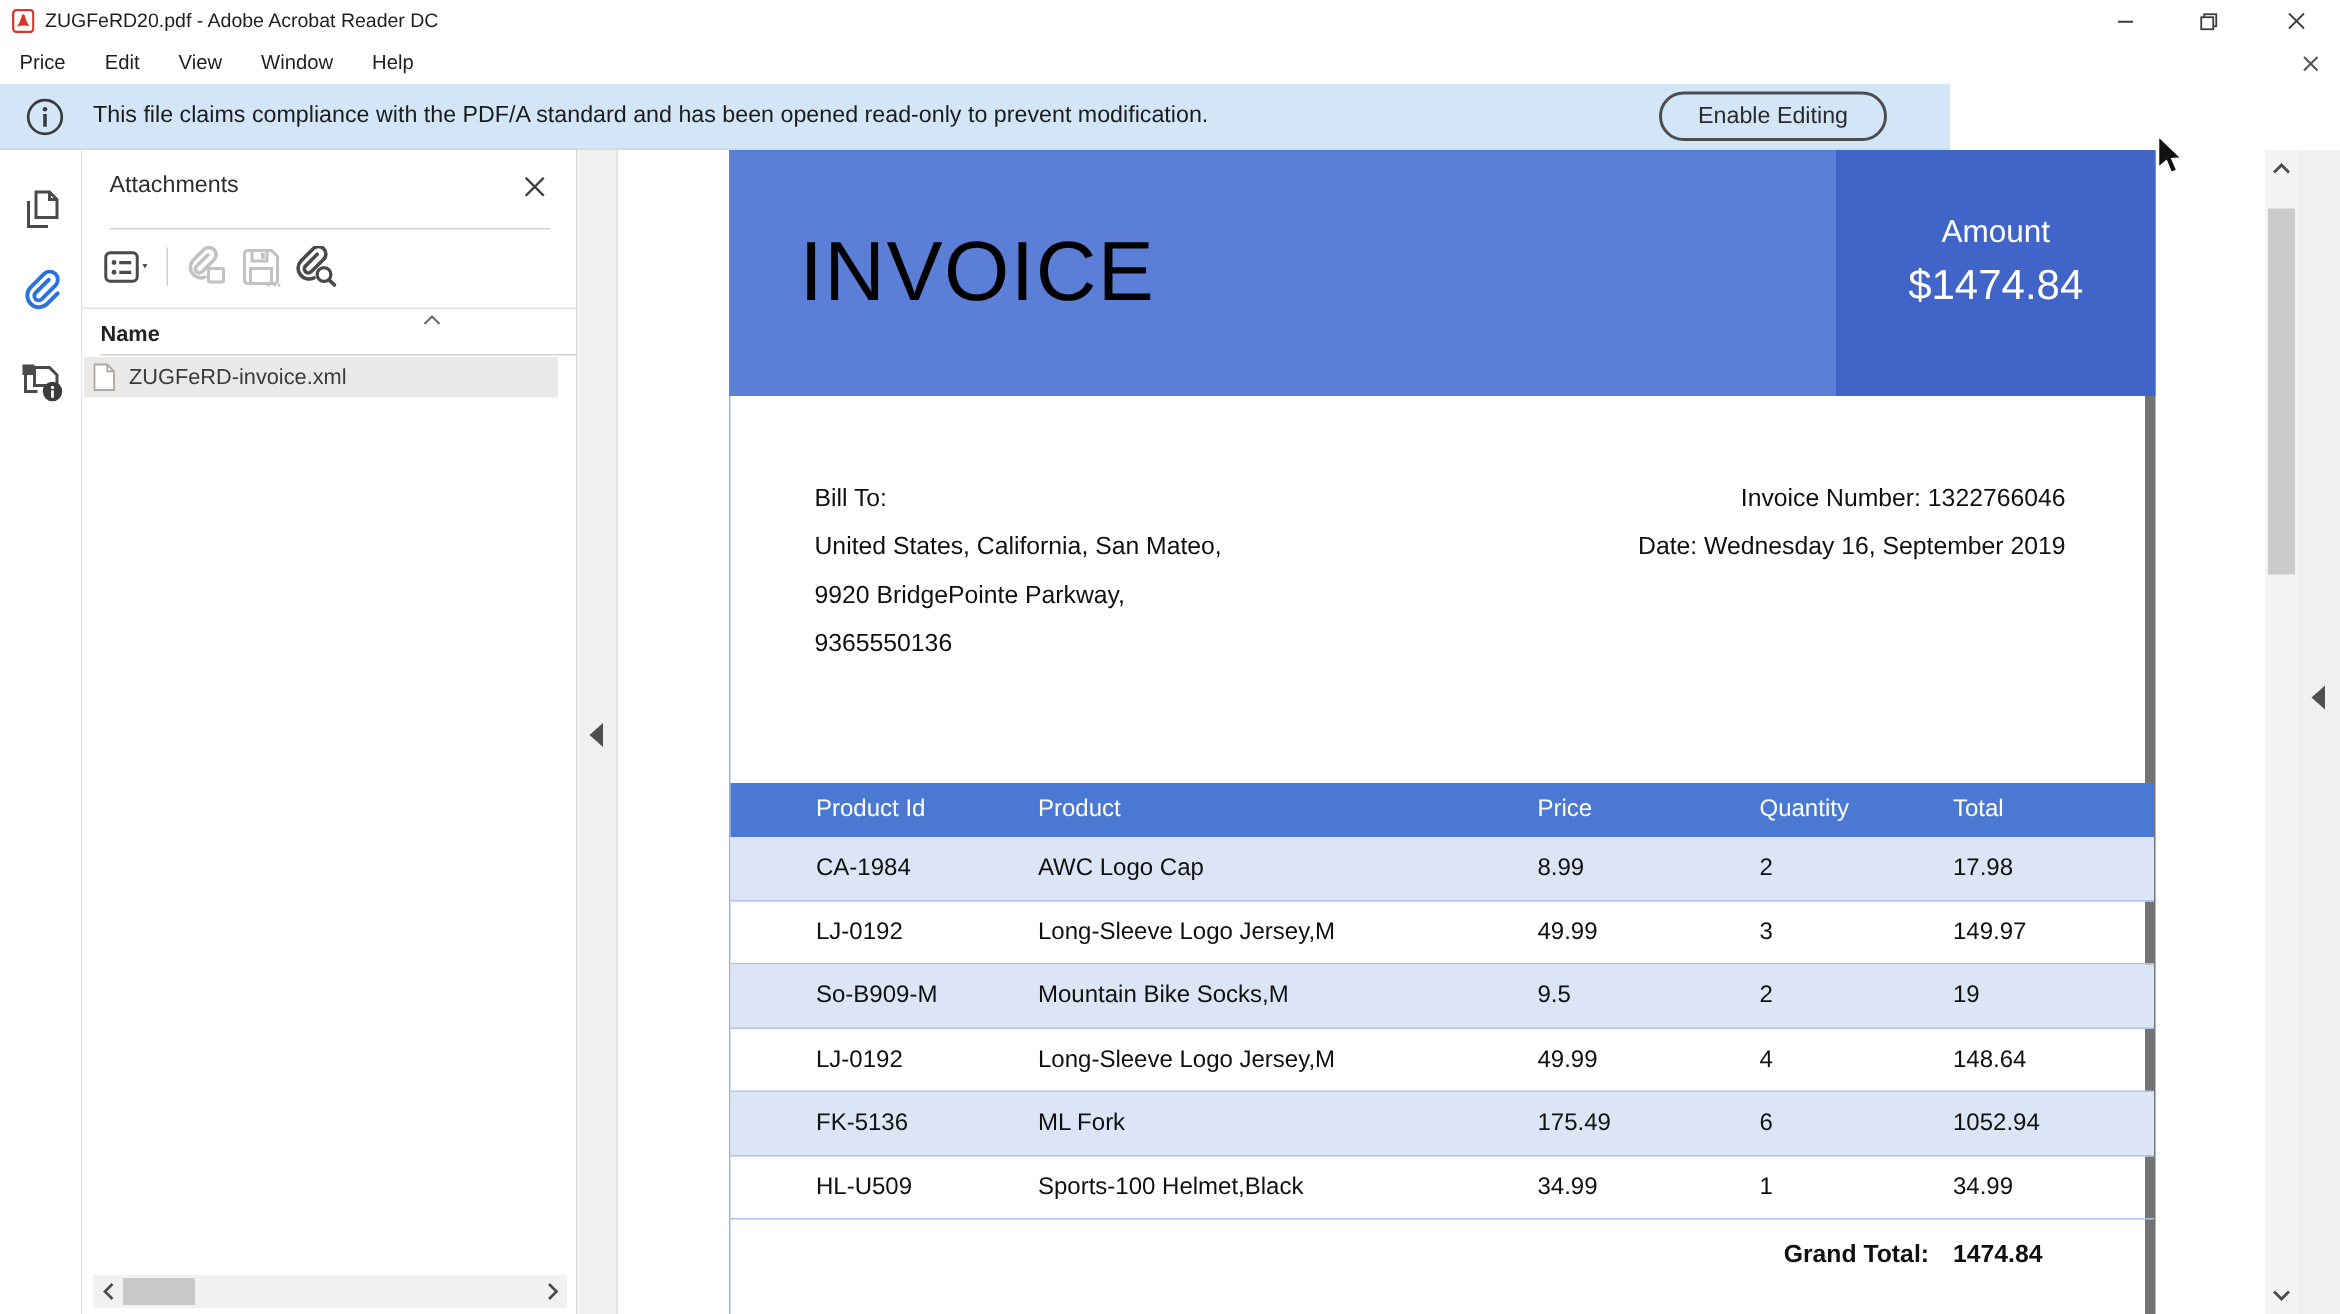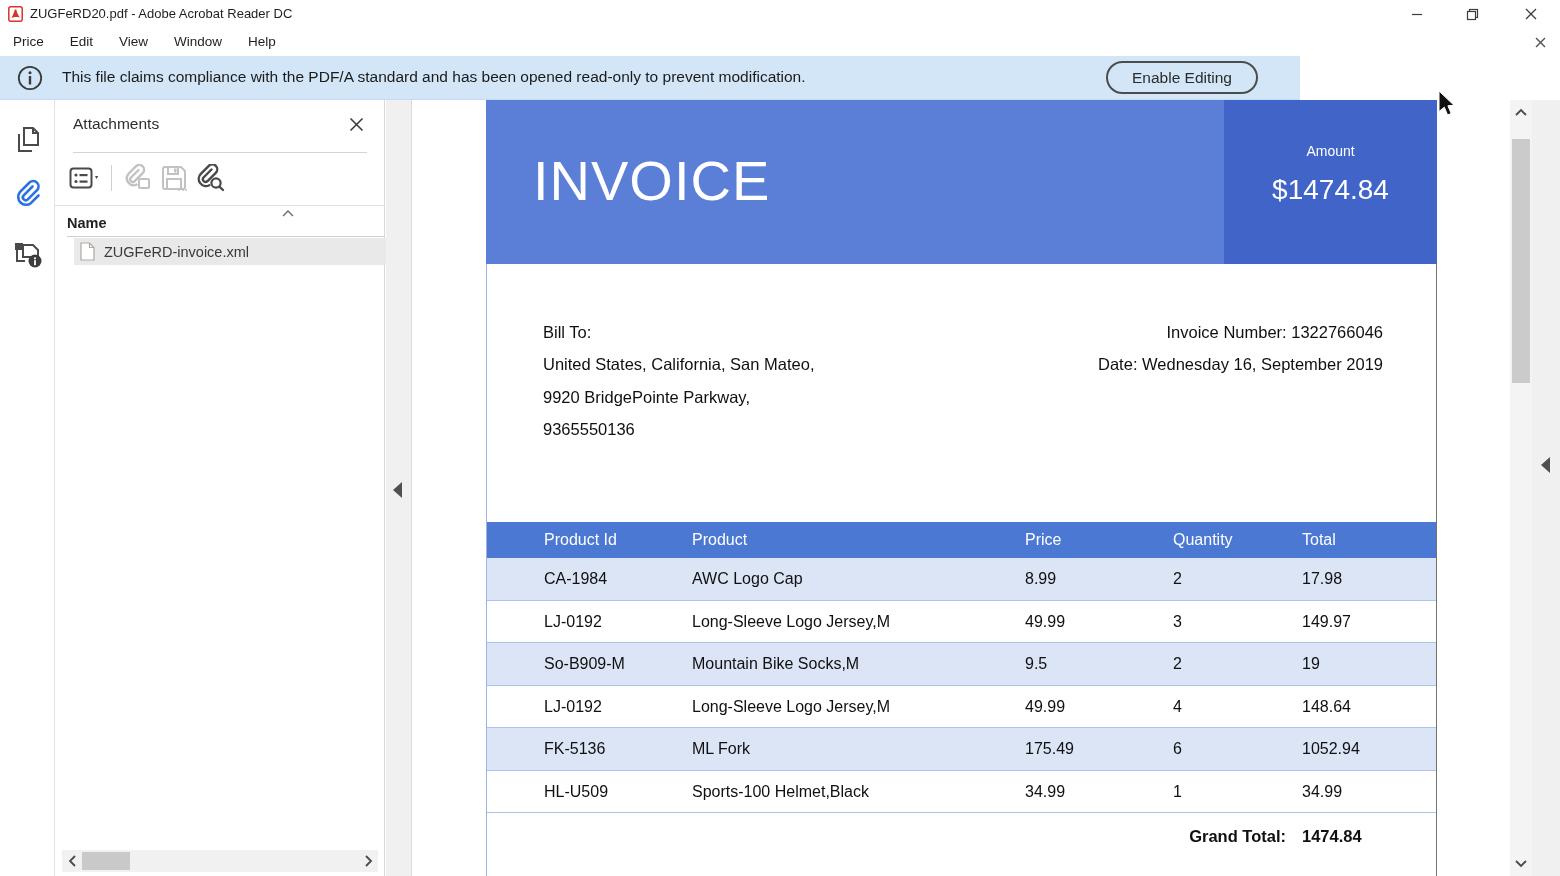"INVOICE" .inv-title { color: #ffffff -> #000000 }
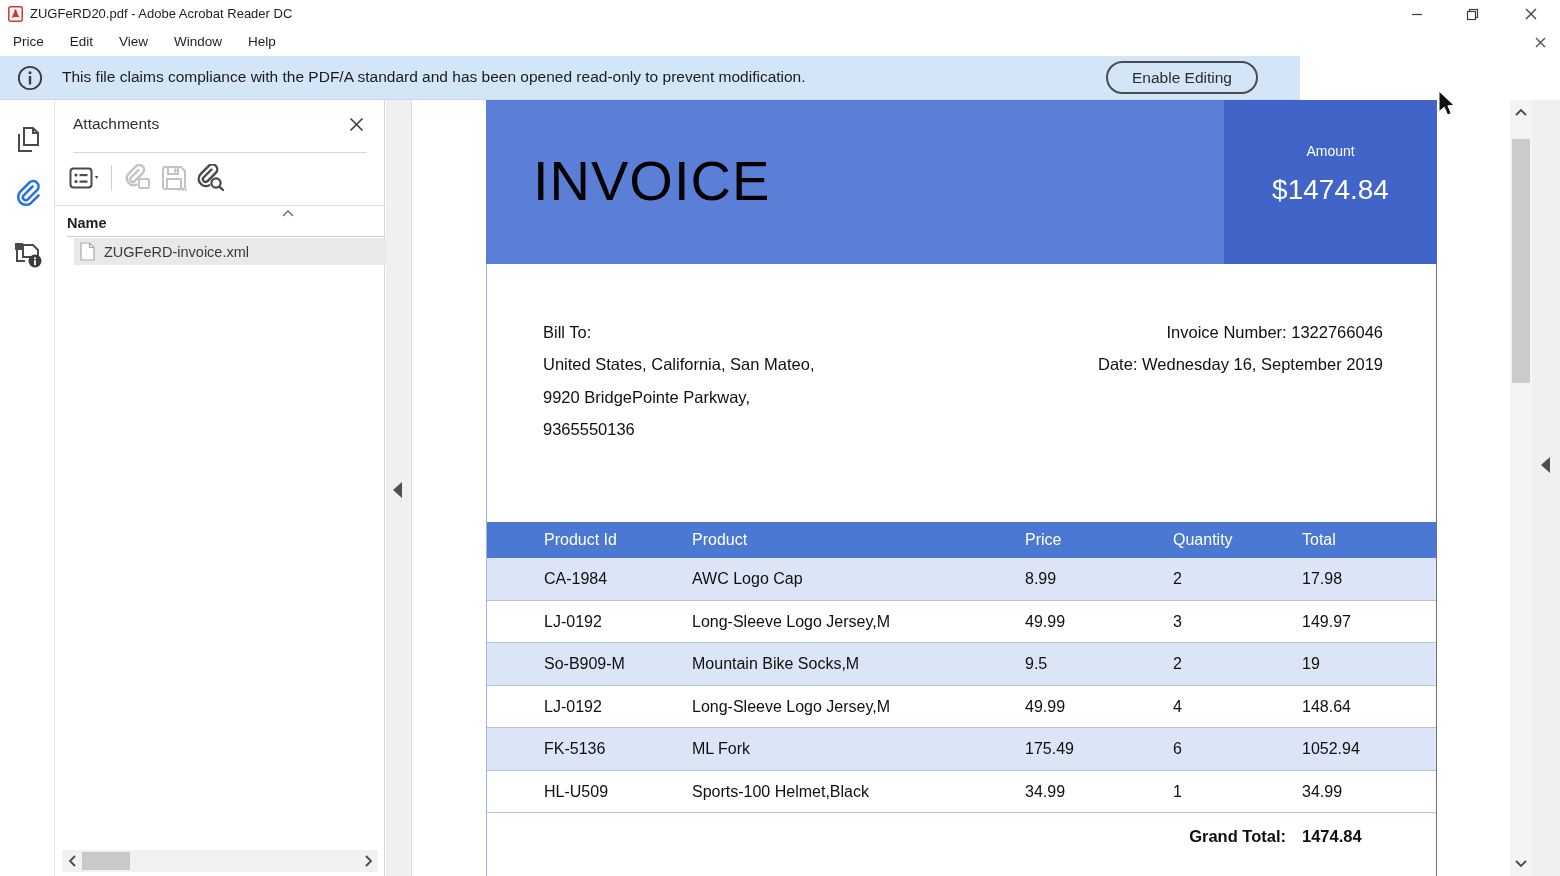"Amount" .amount-label { font-size: 14px -> 21px }
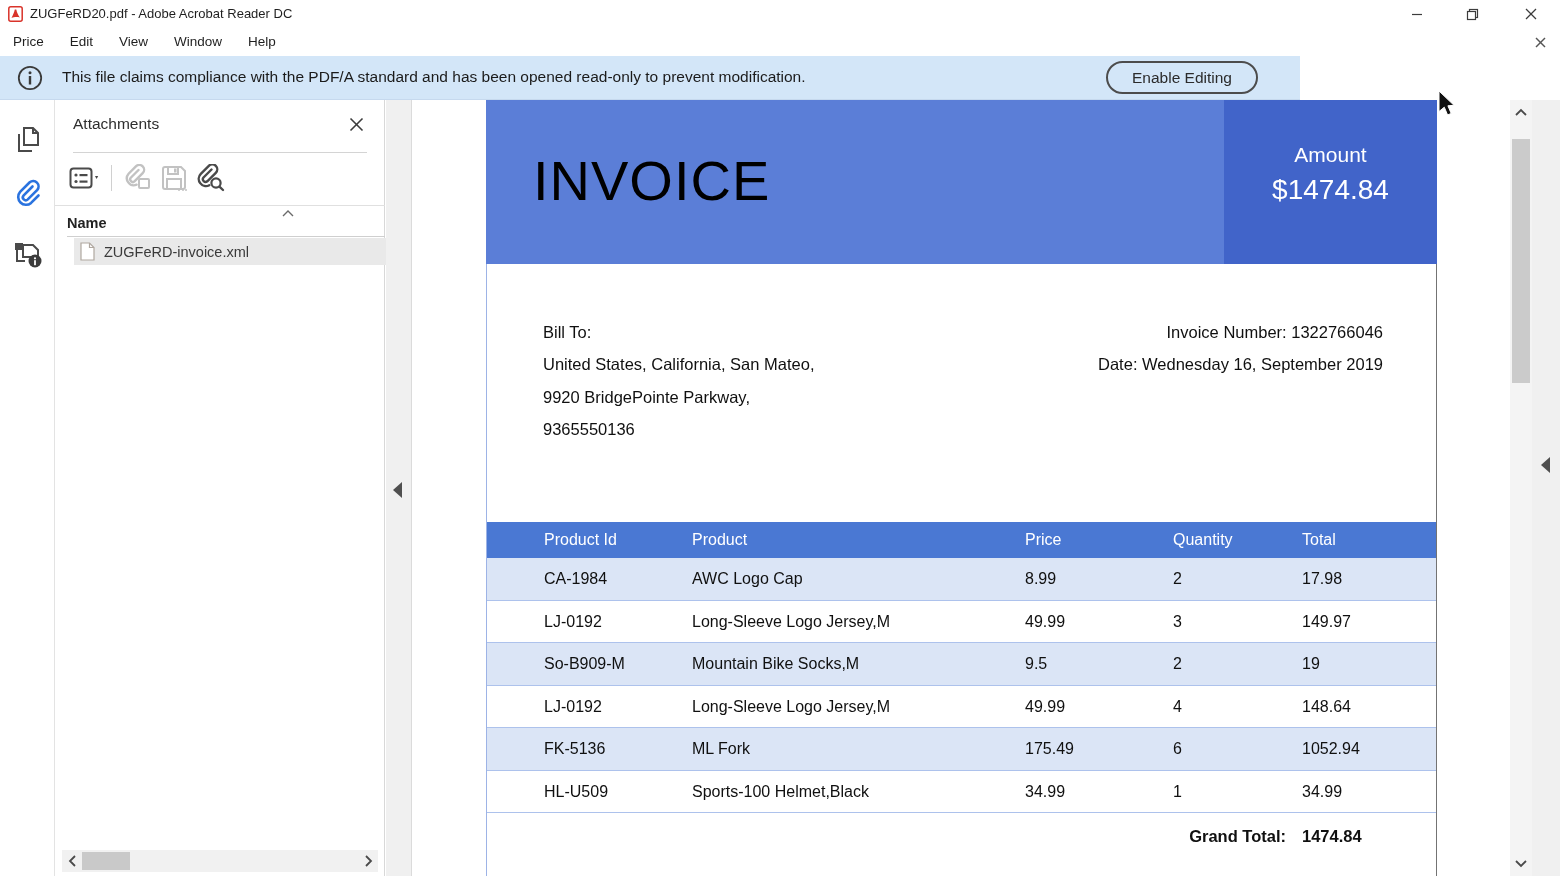"ZUGFeRD-invoice.xml" .attach-row { left: 19px -> 1px }
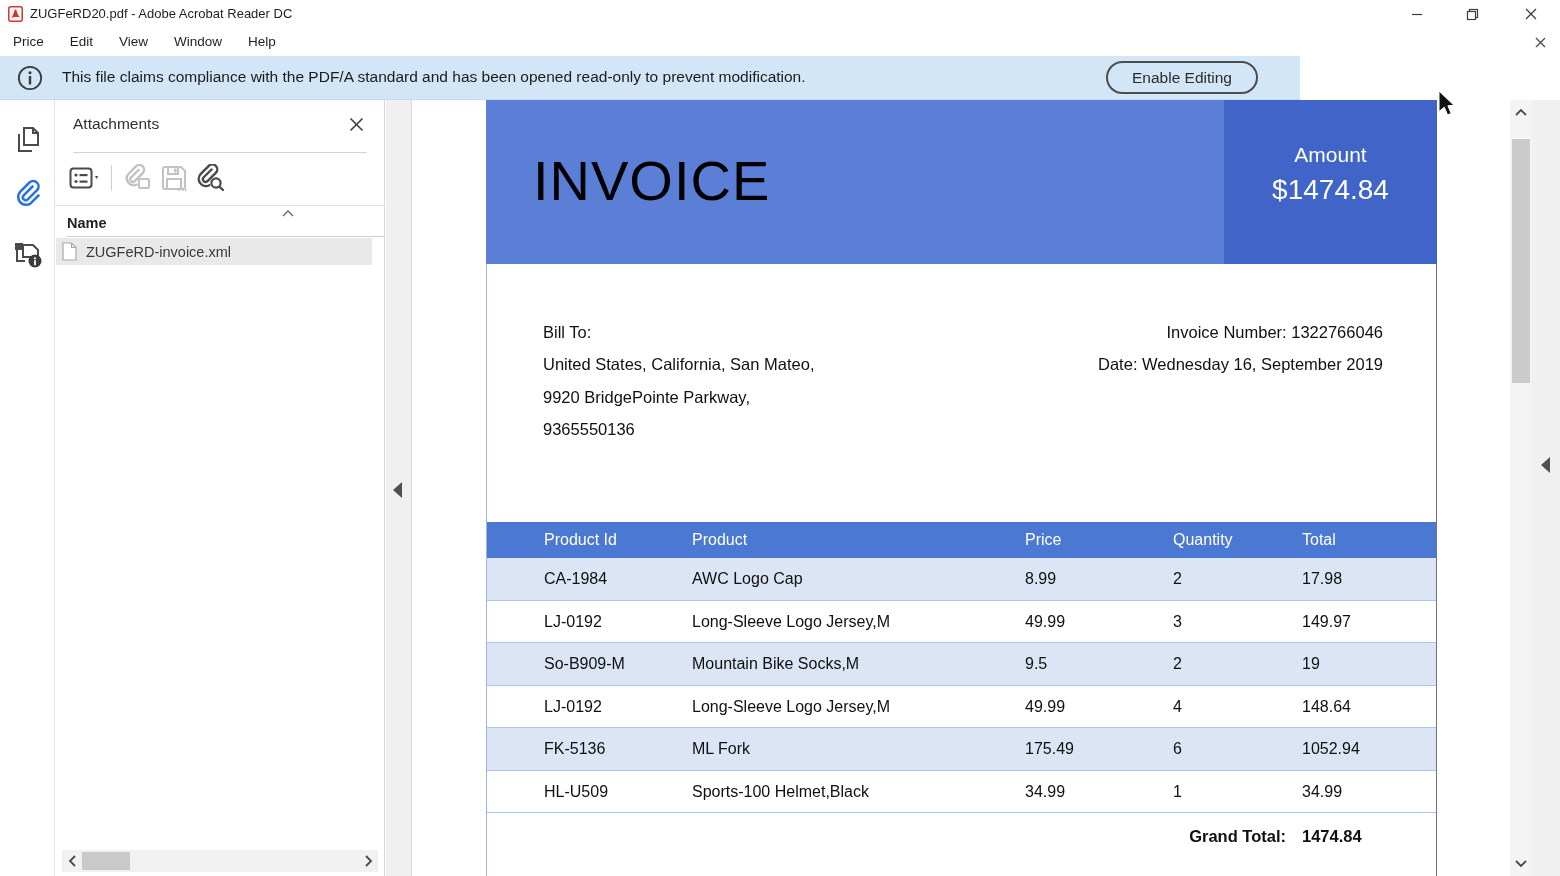"Bill To:" .pagebody { border-right: 1px solid #737373 -> 7px solid #737373 }
